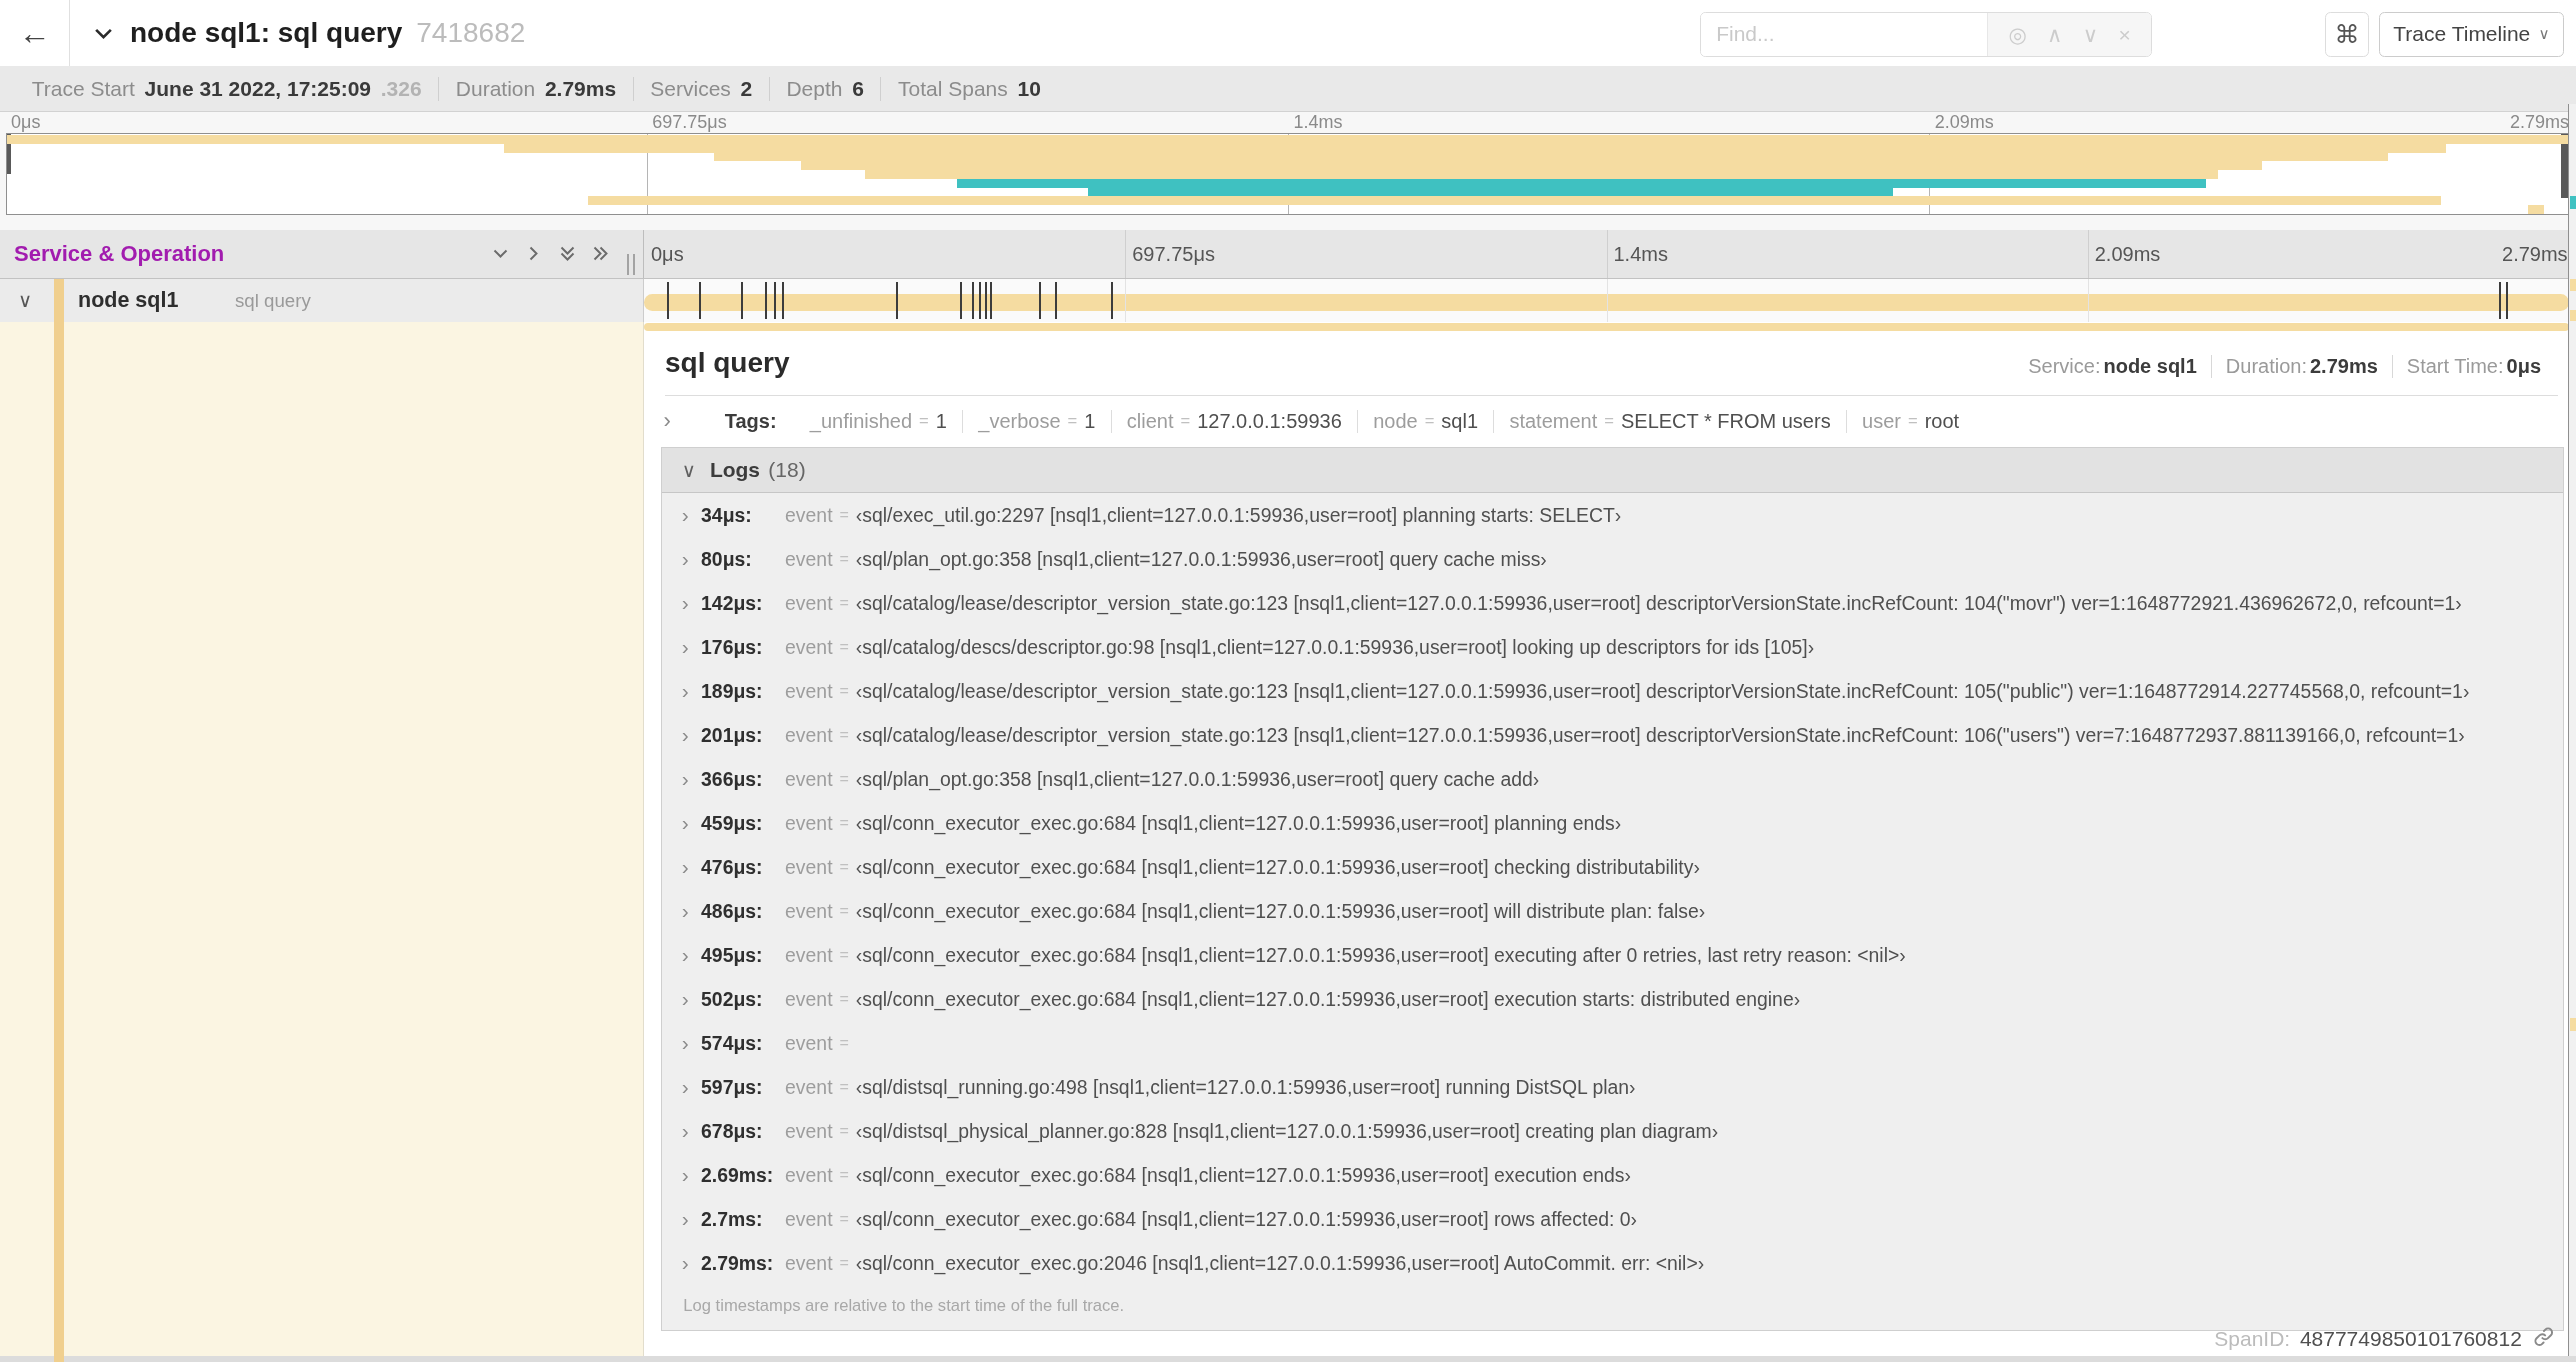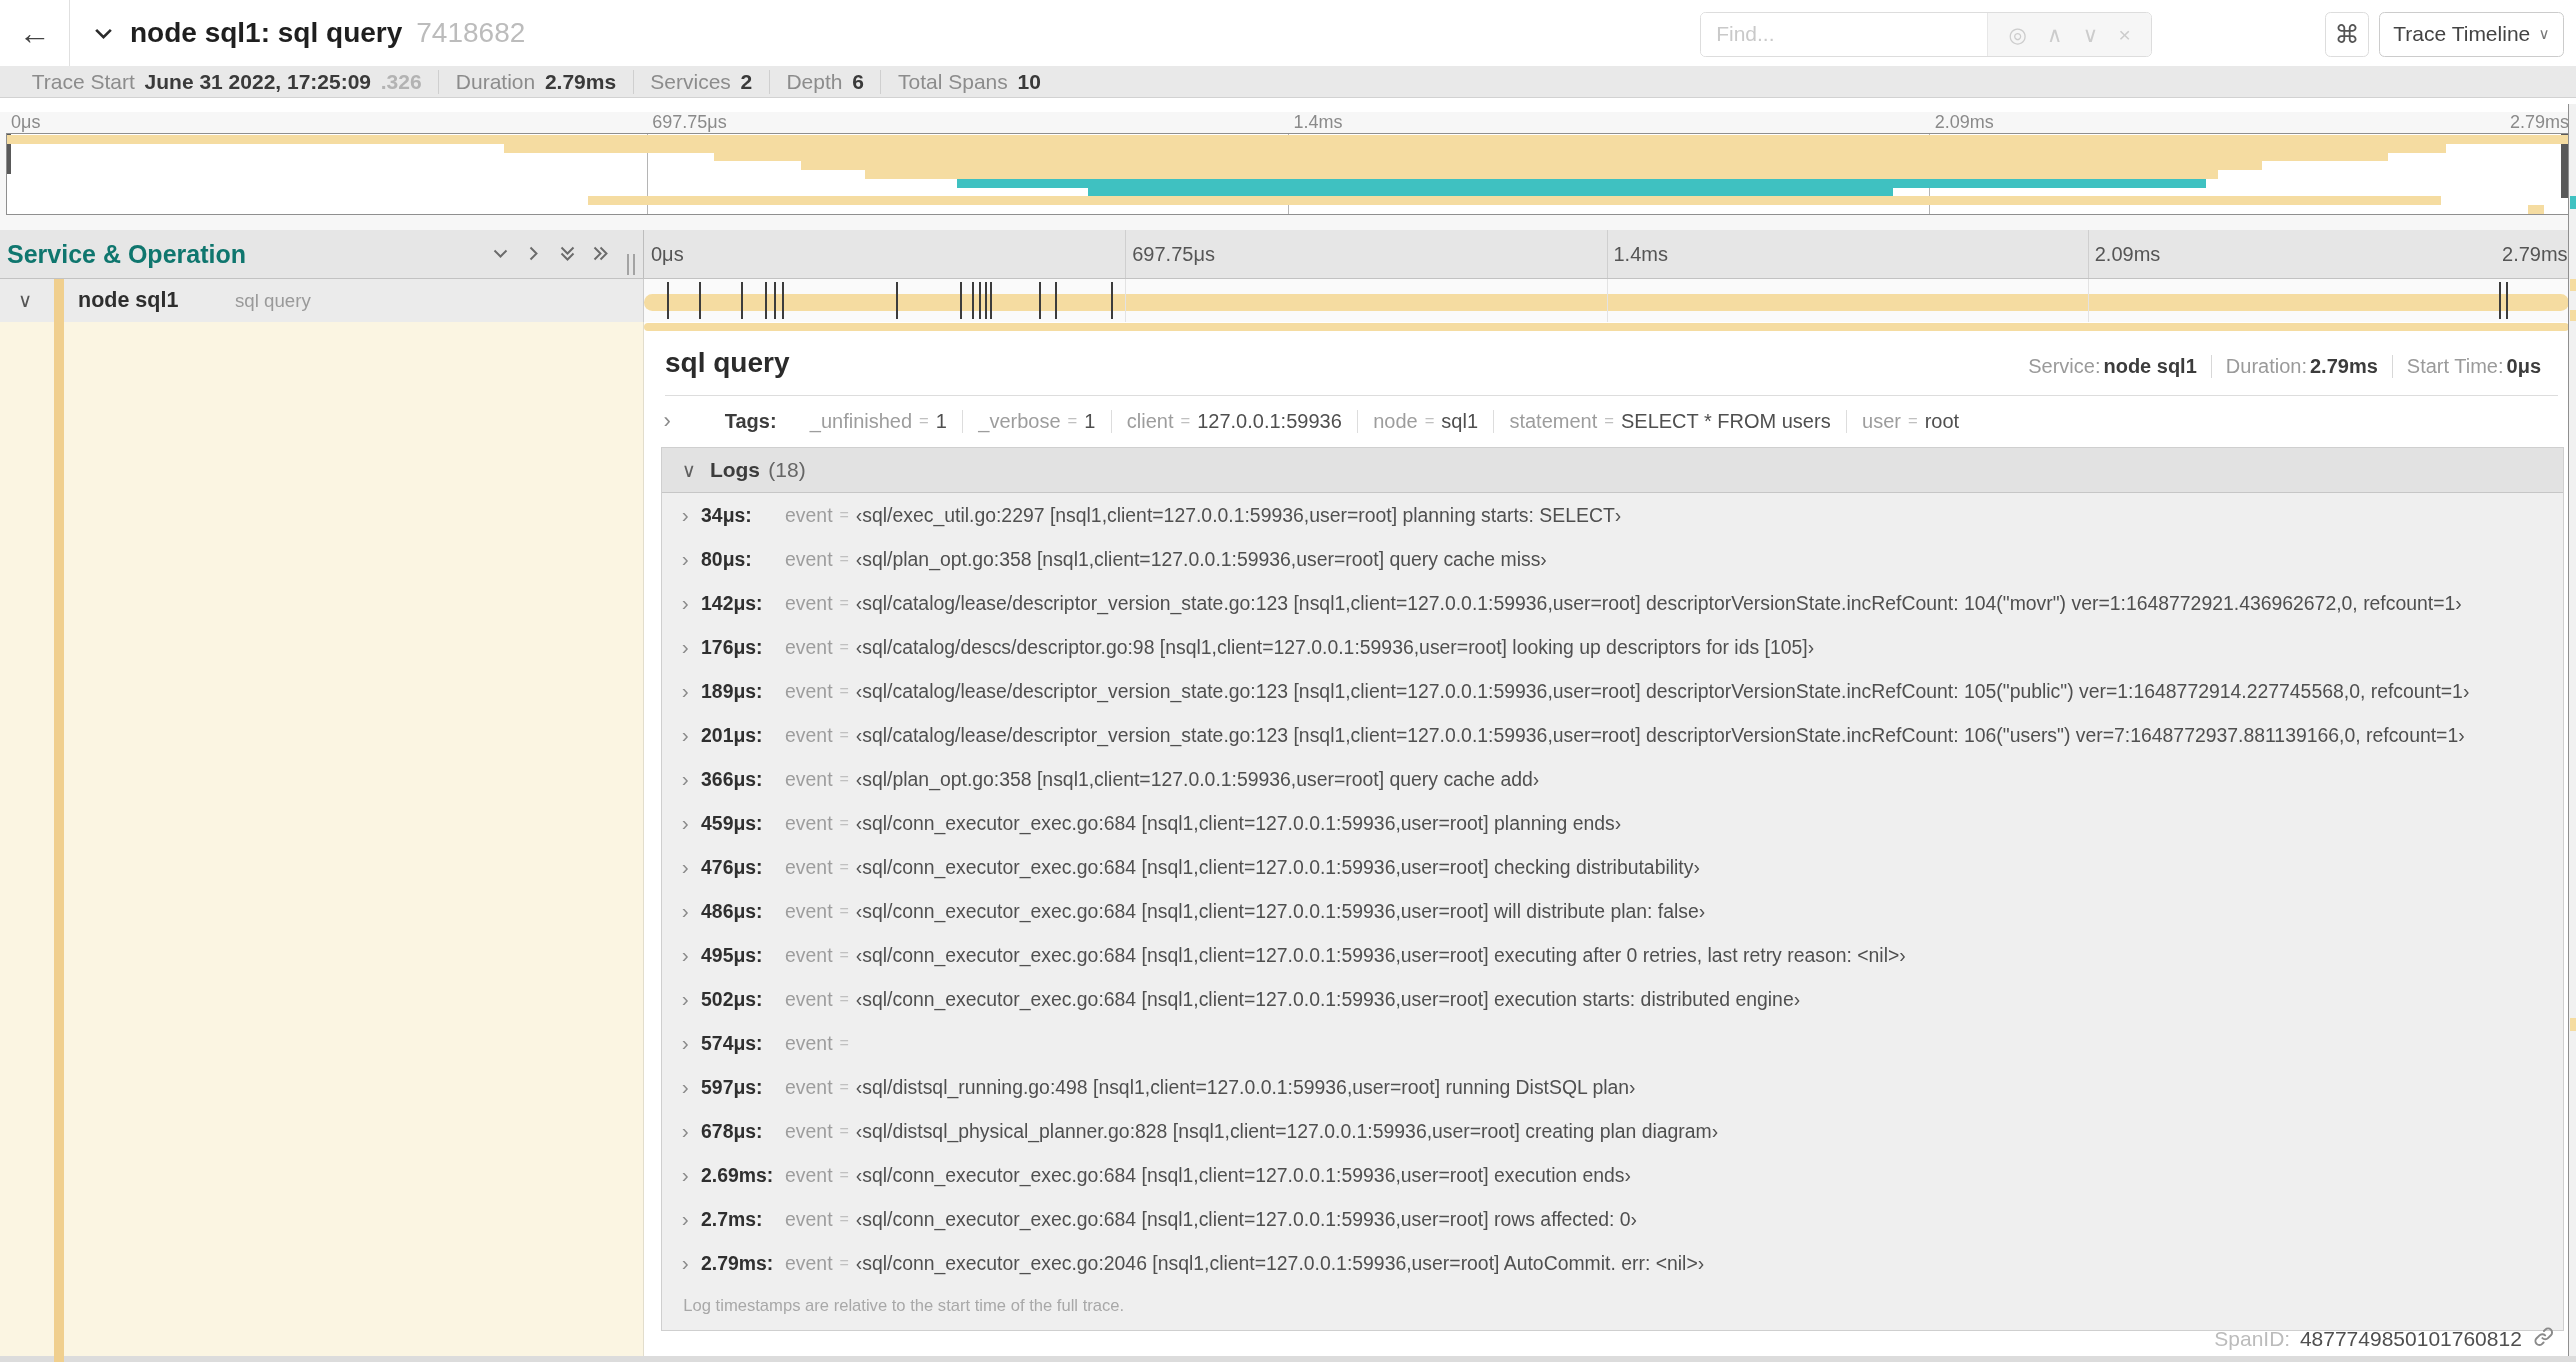"Trace Start" .summary-bar { height: 32px -> 46px }
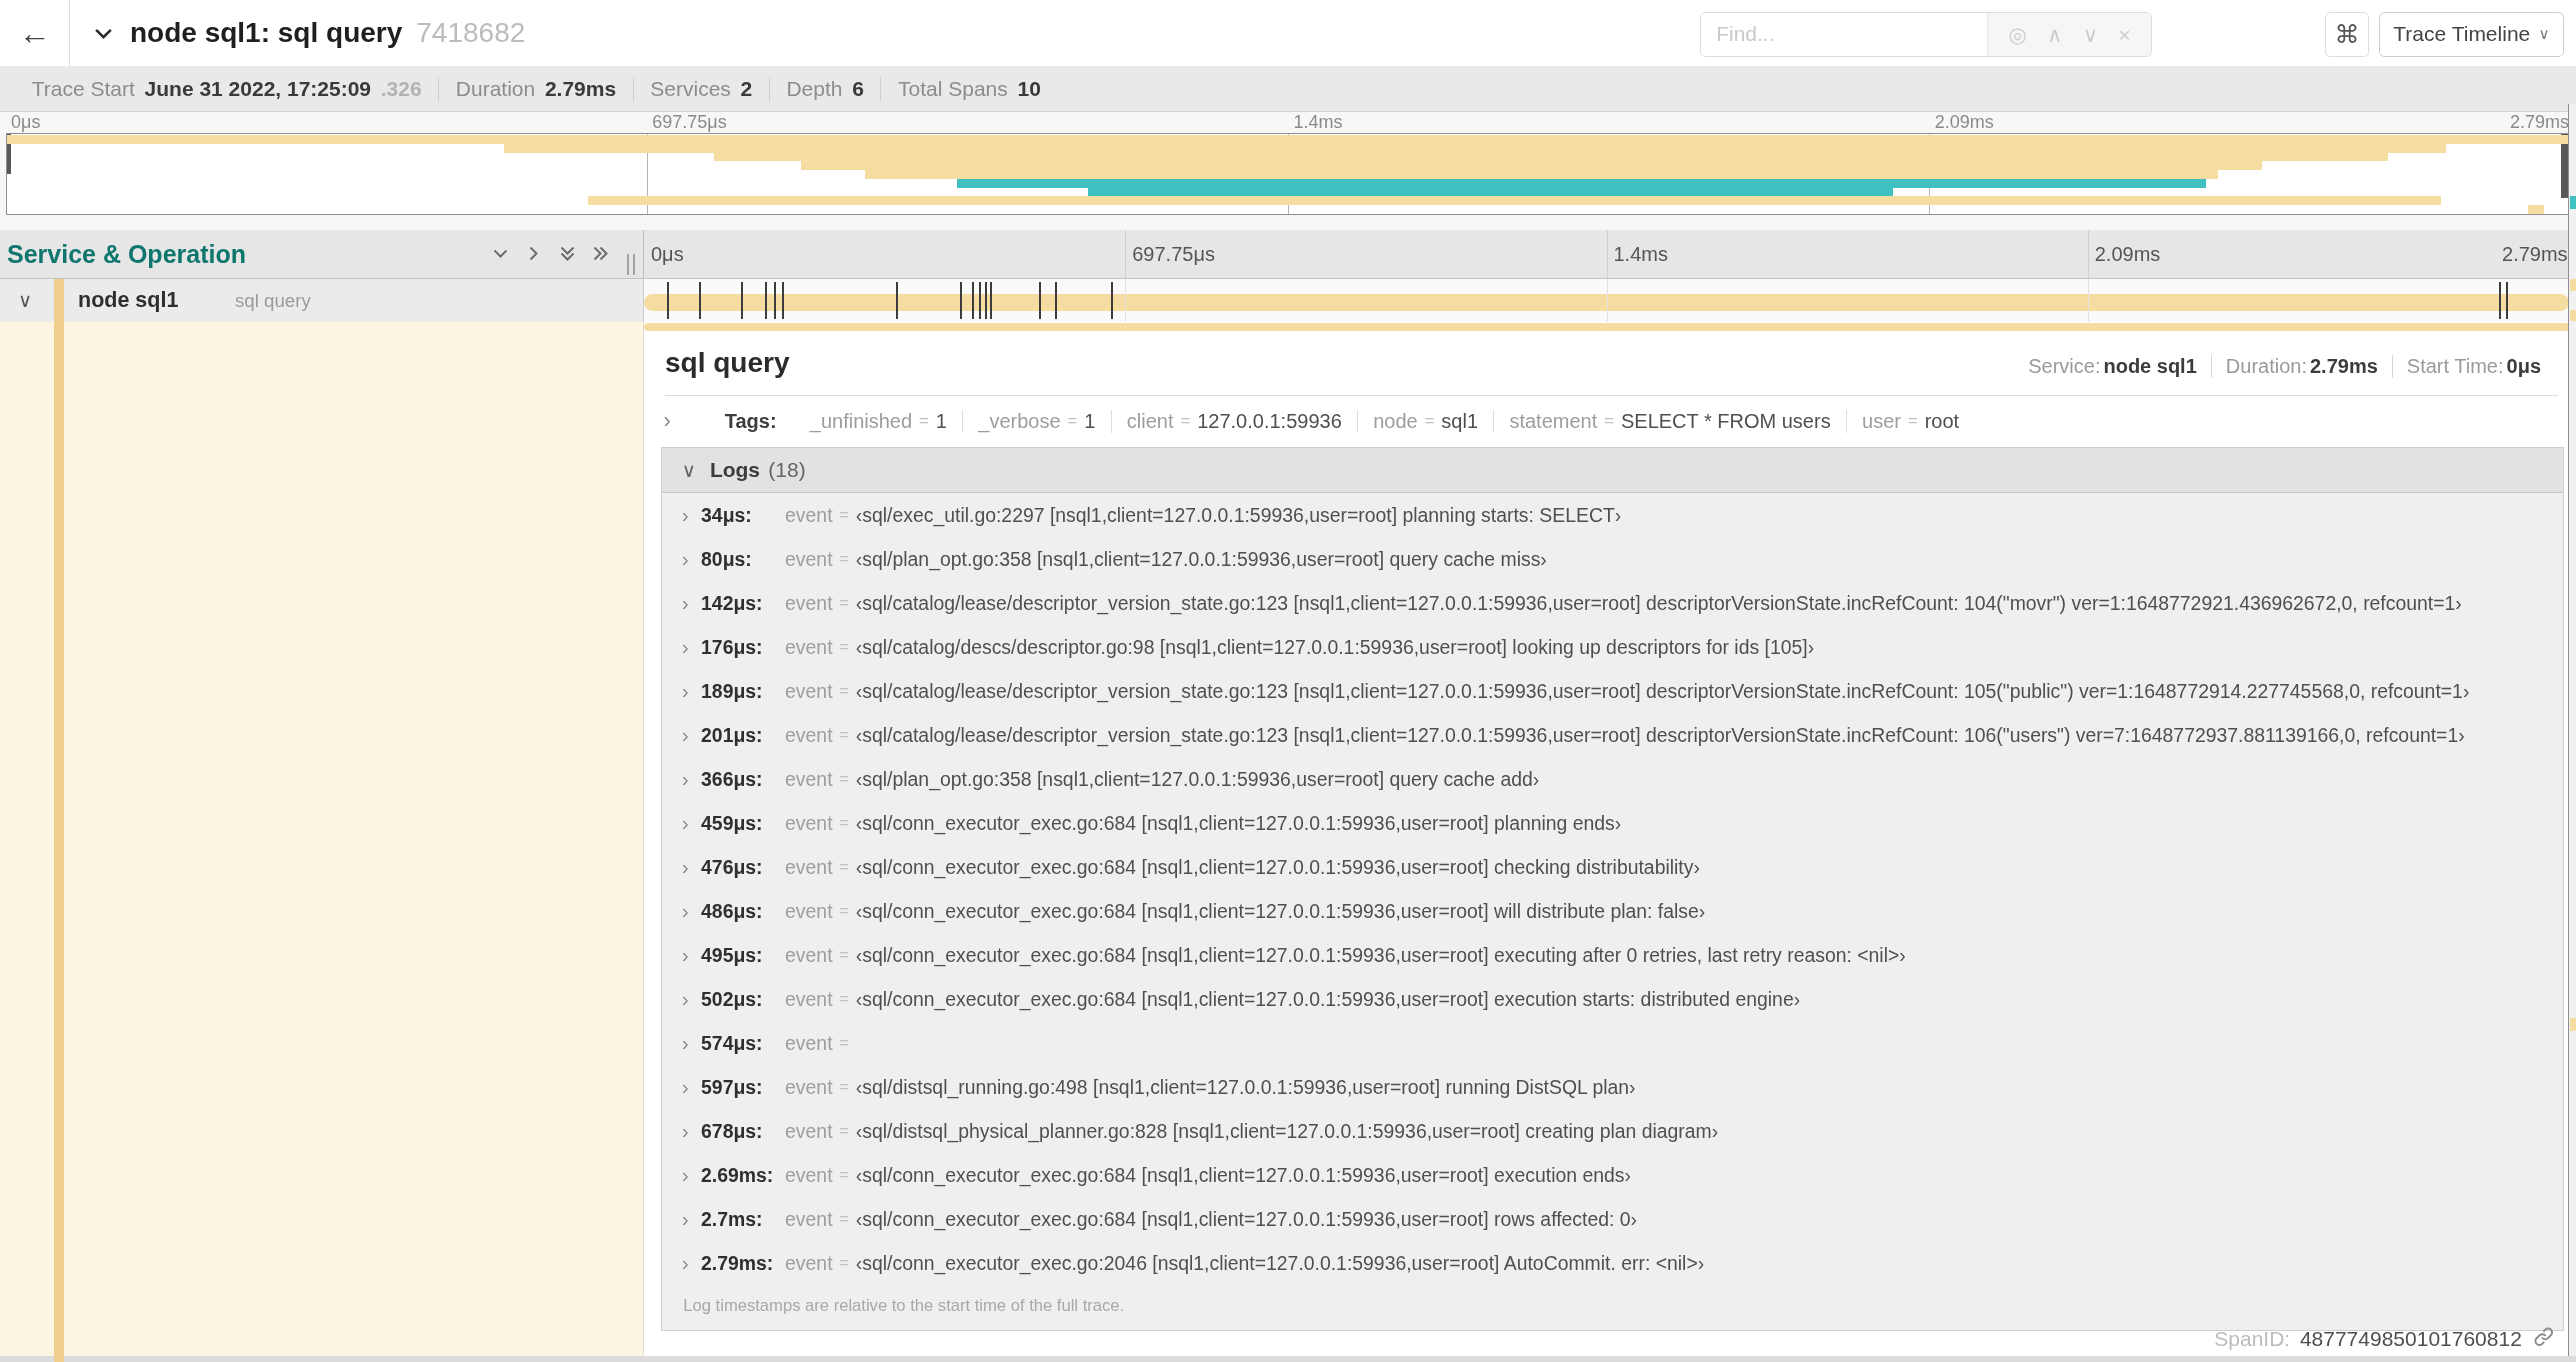"Service & Operation" .svc-op-title { color: #0f766e -> #a21caf; font-size: 25px -> 22px; left: 7px -> 14px }
